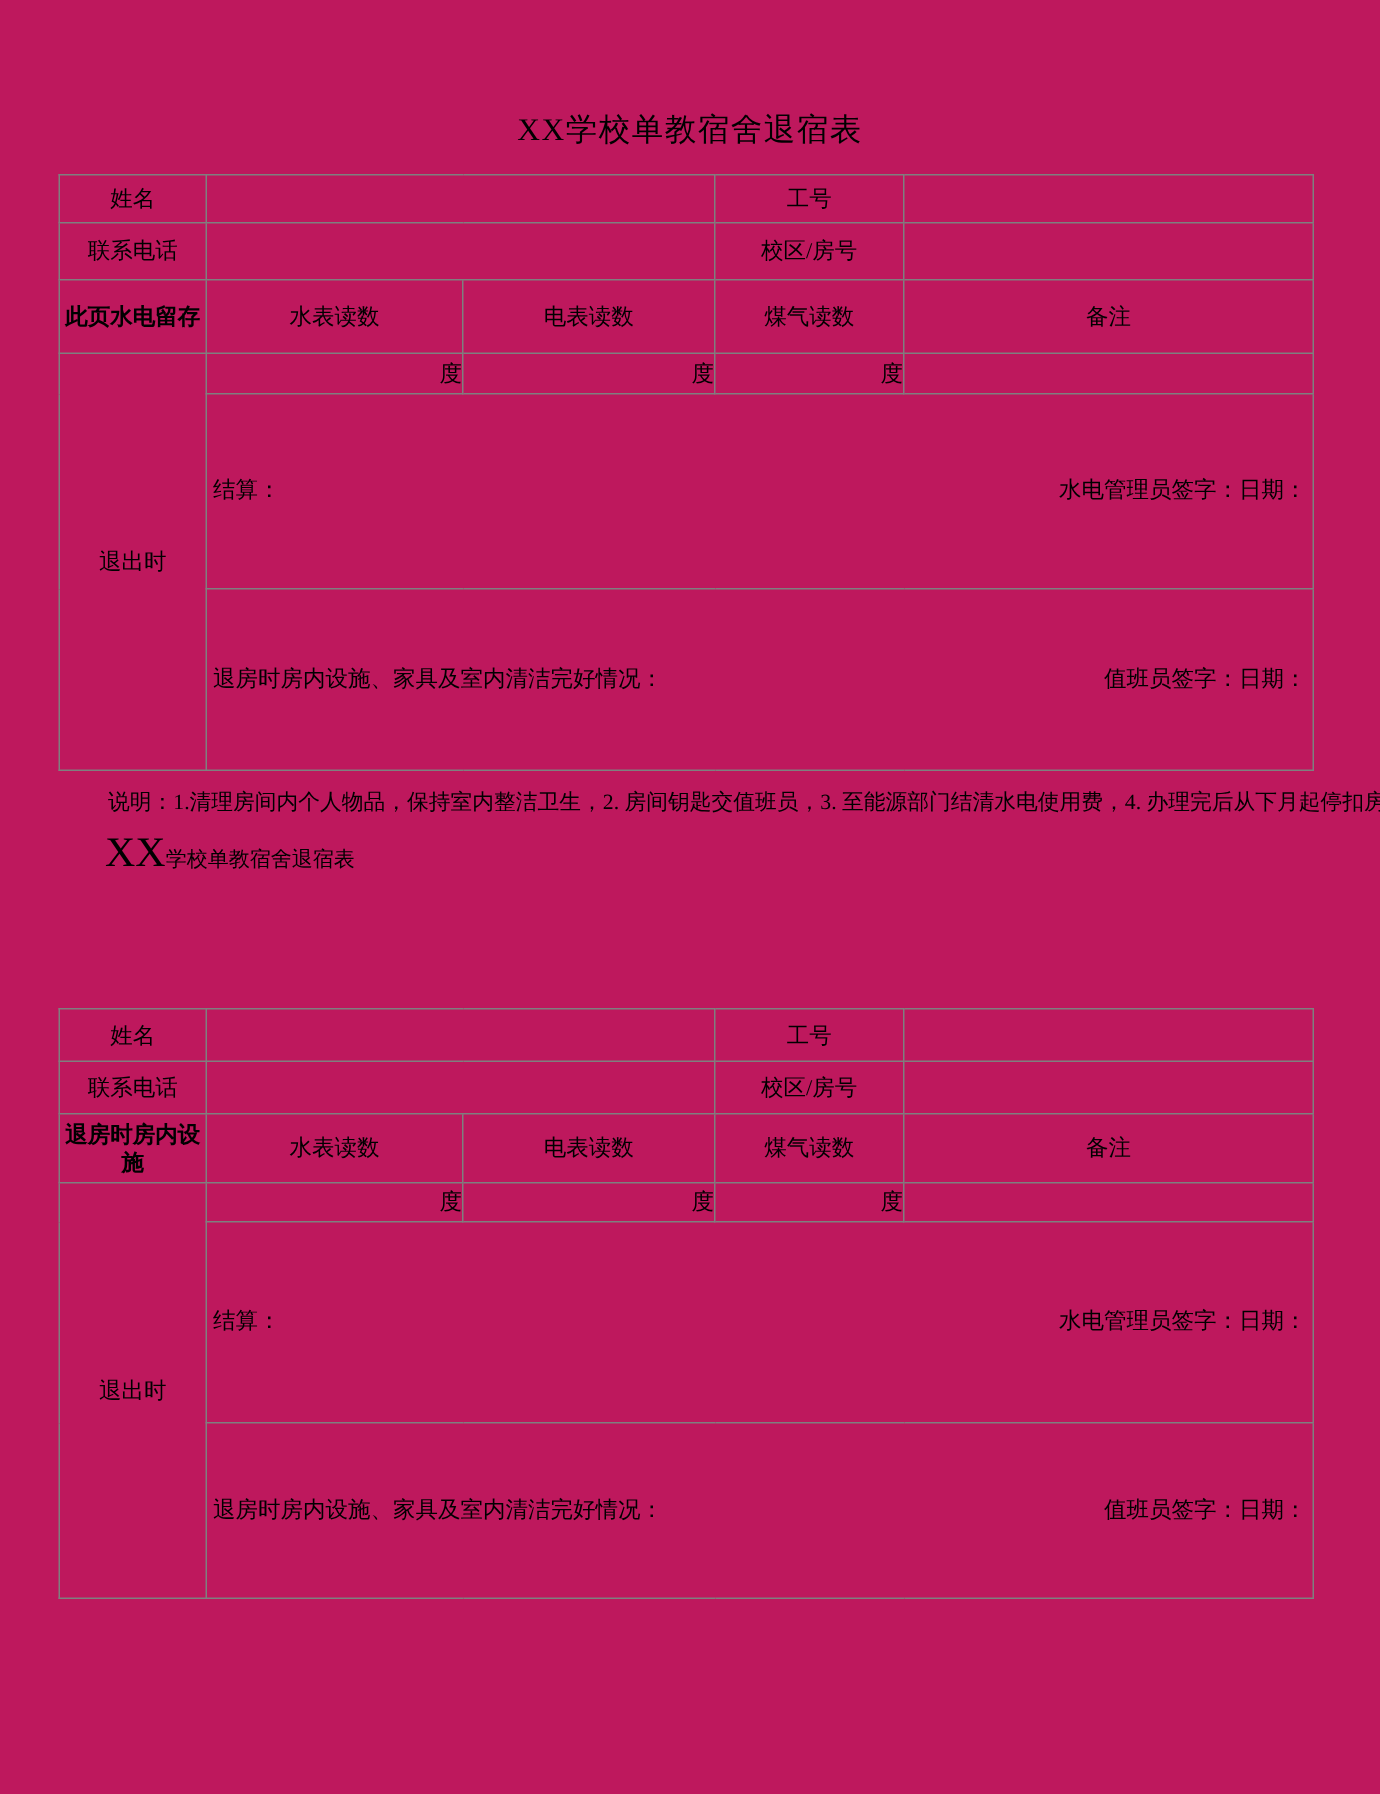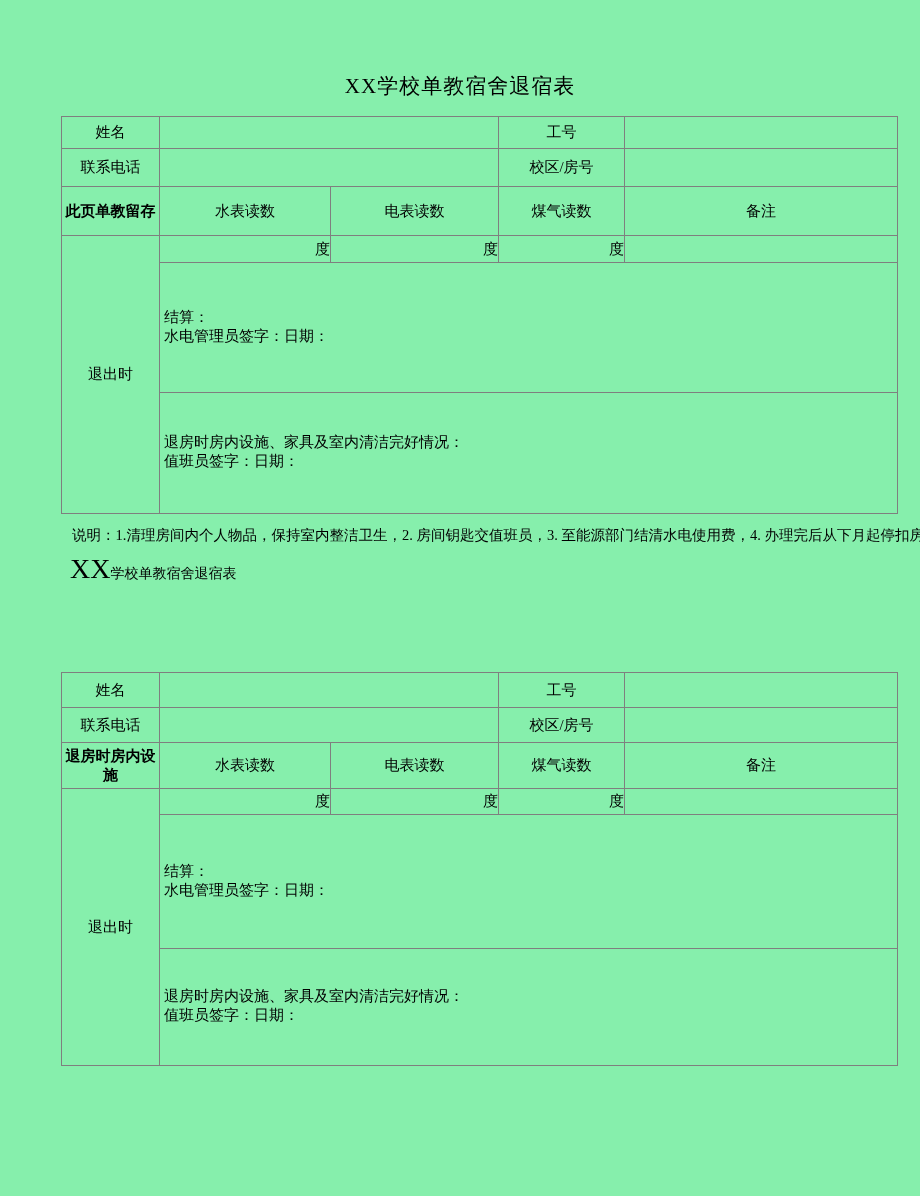"XX学校单教宿舍退宿表" .page { background: #86efac -> #be185d }
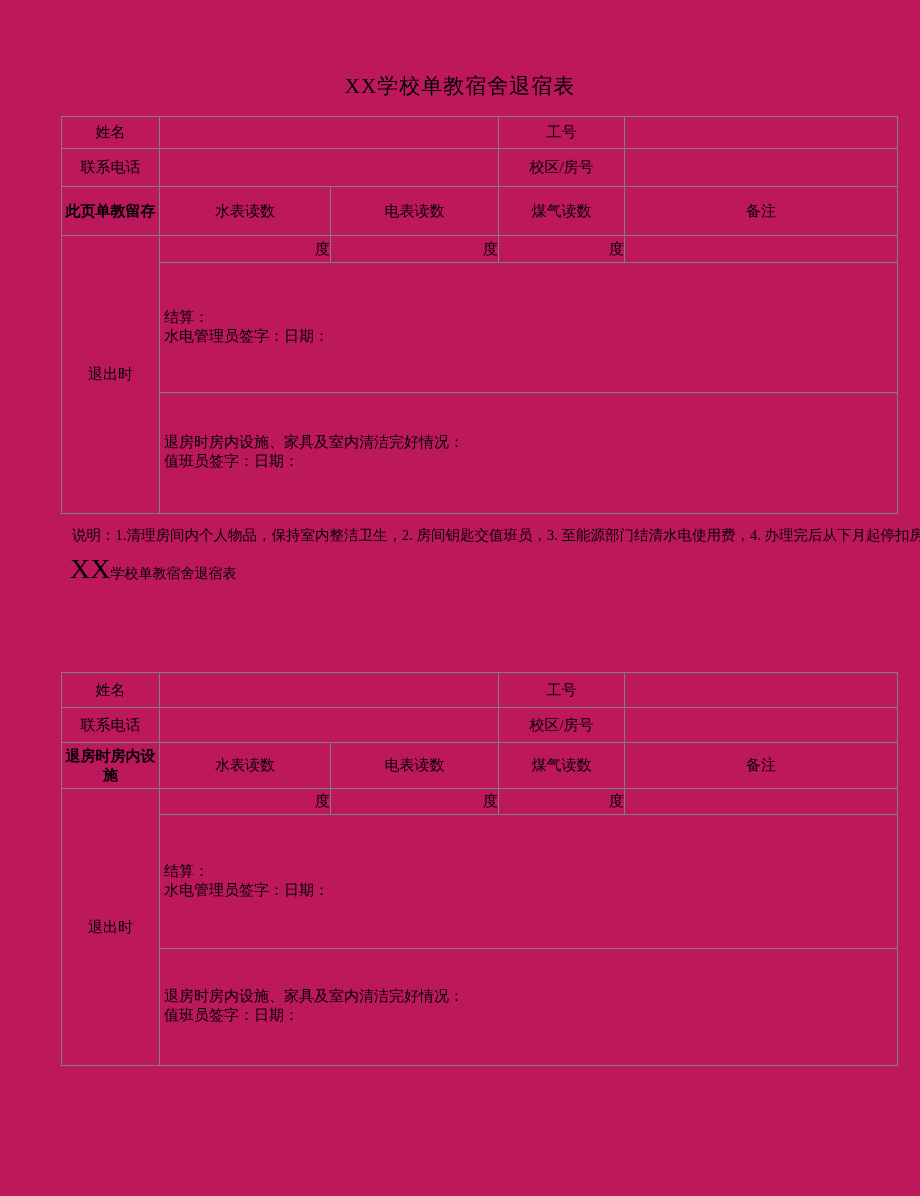"姓名" table.form { left: 61px -> 39px }
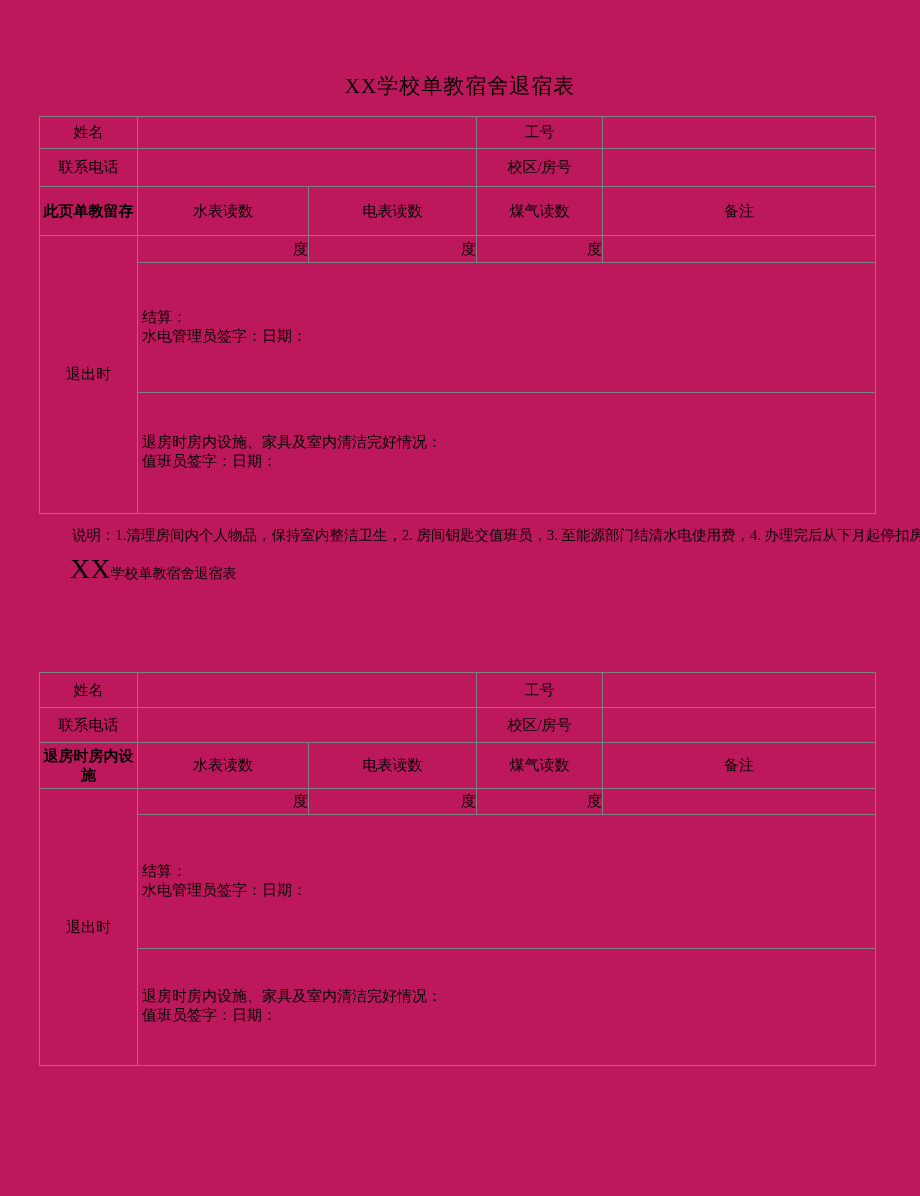"此页单教留存" td.copy { text: 单教 -> 水电 }
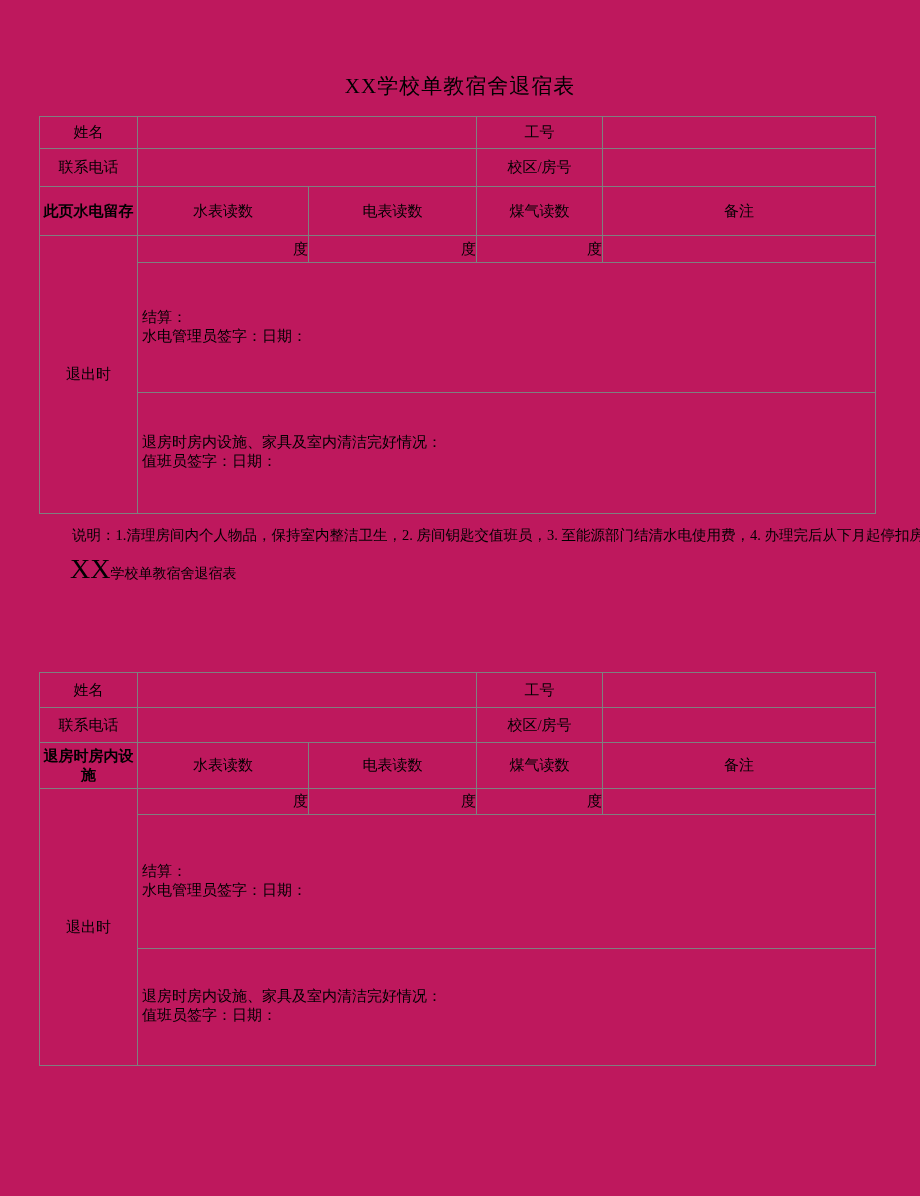"结算：" .block-inner { flex-direction: column -> row }
